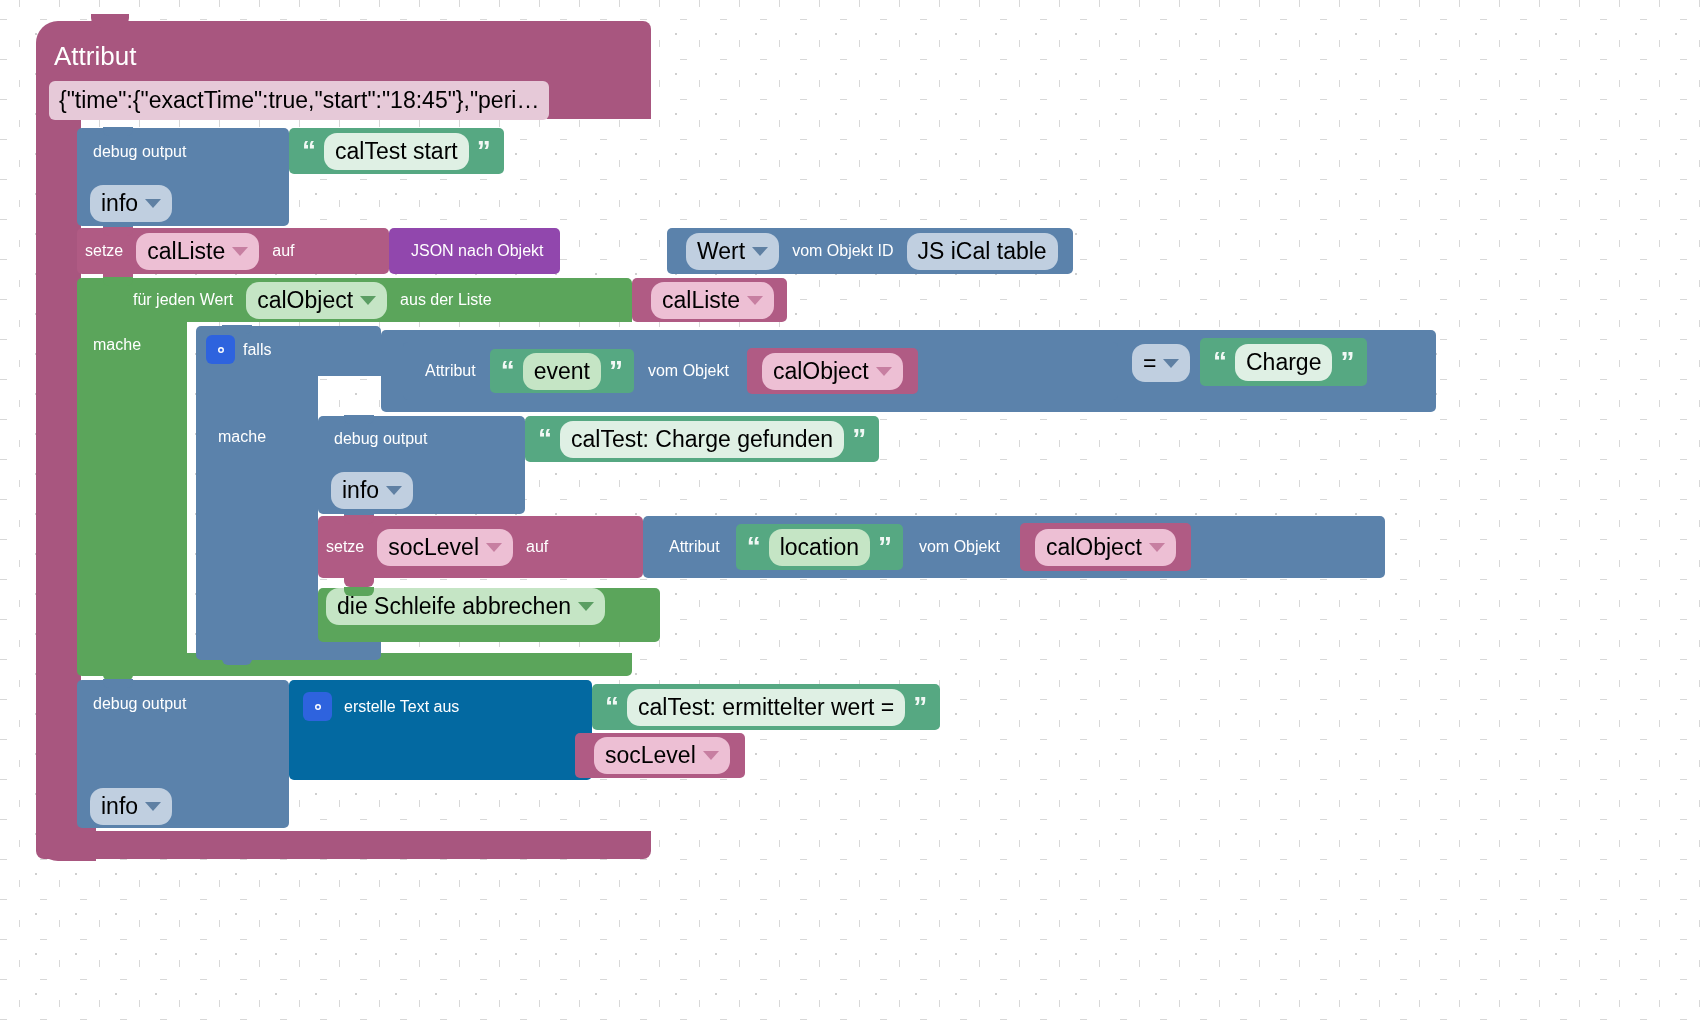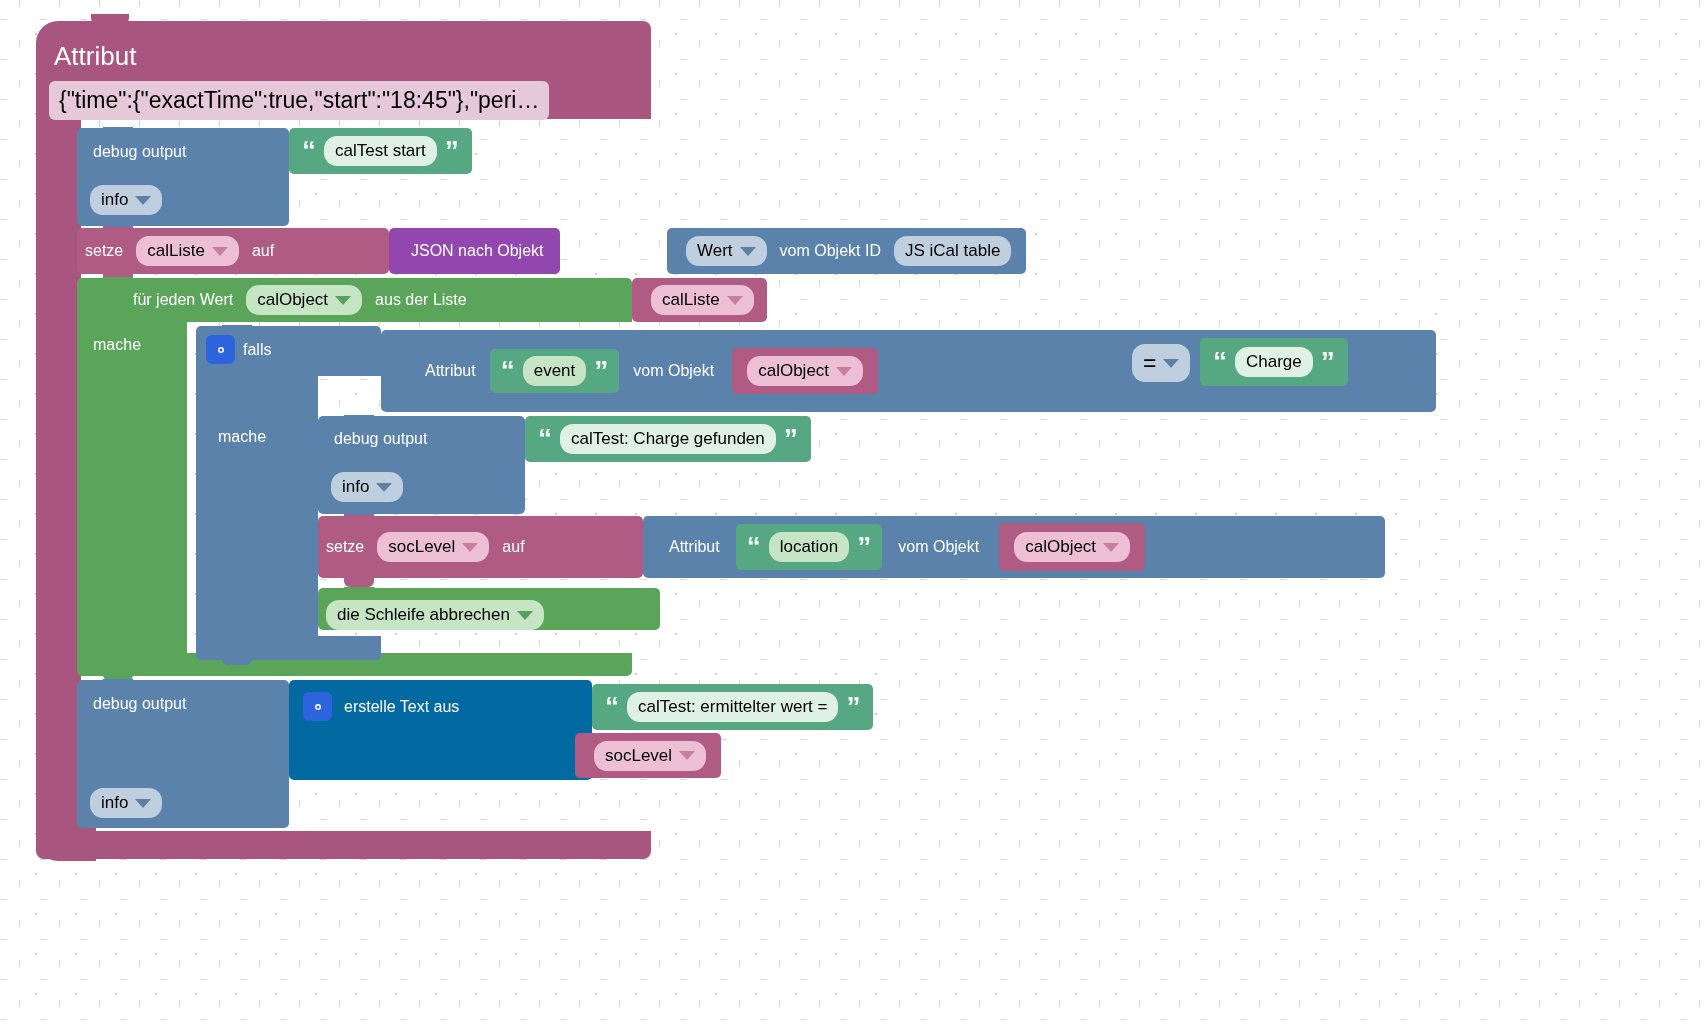"calTest start" .field { font-size: 17px -> 23px }
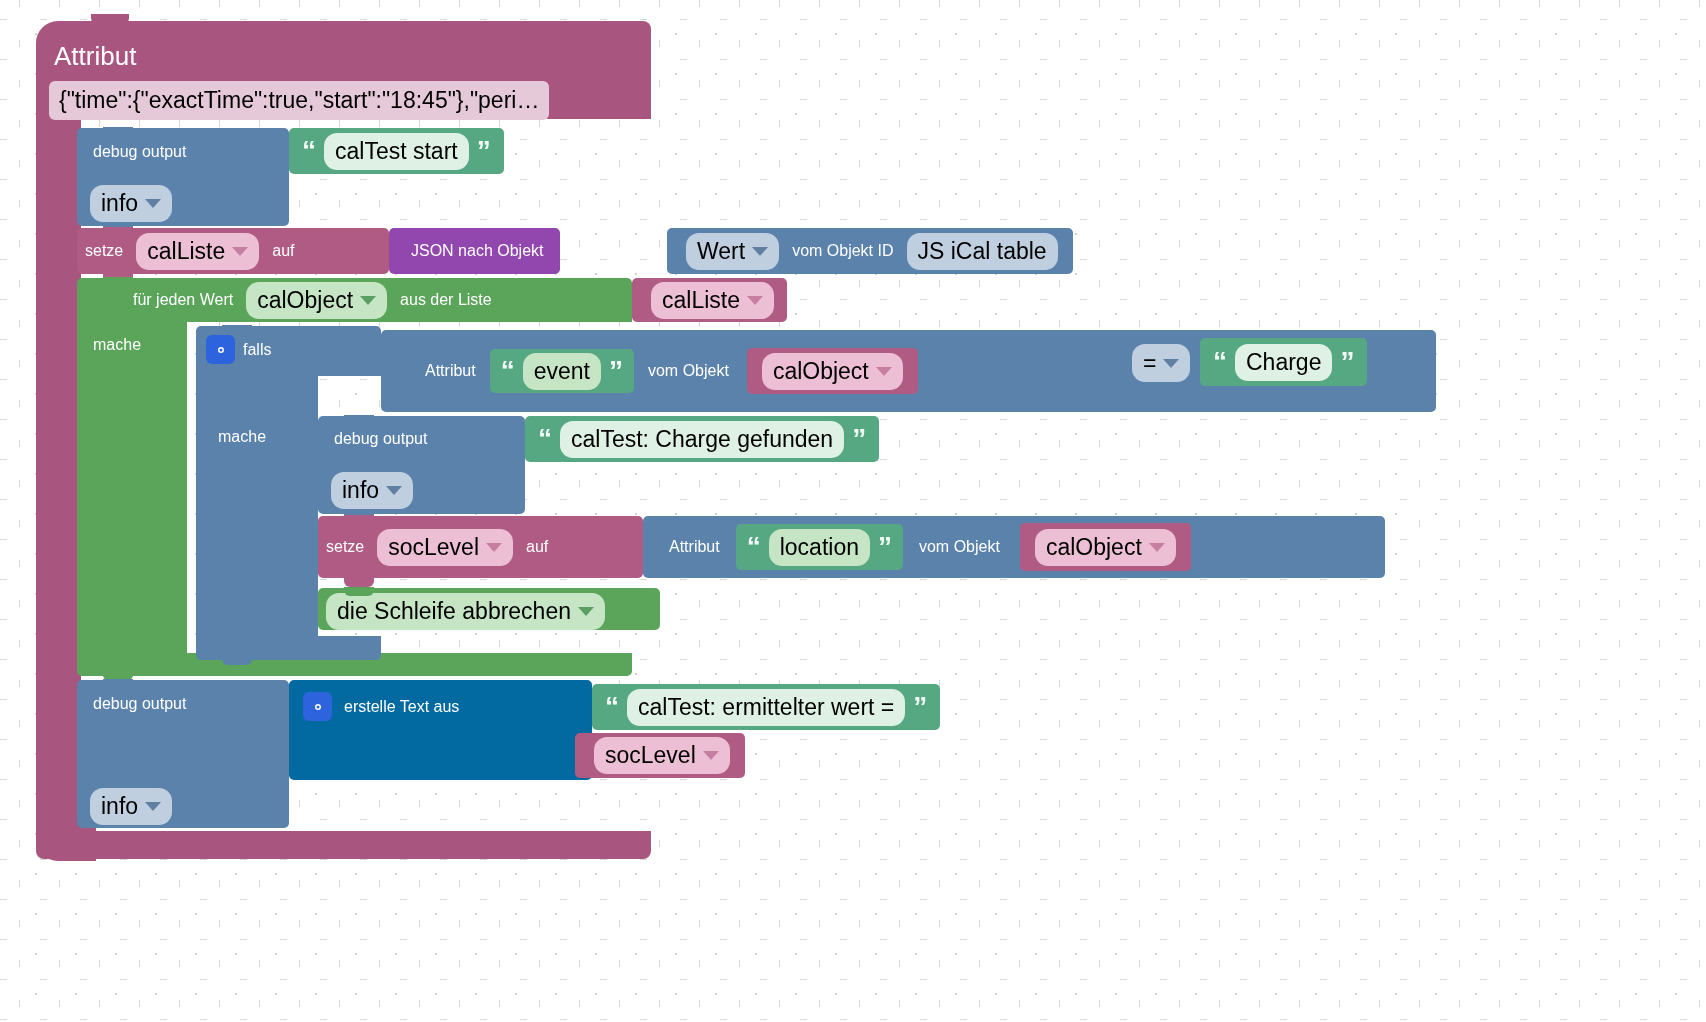"die Schleife abbrechen" div { align-items: flex-end -> flex-start; height: 42px -> 54px }
